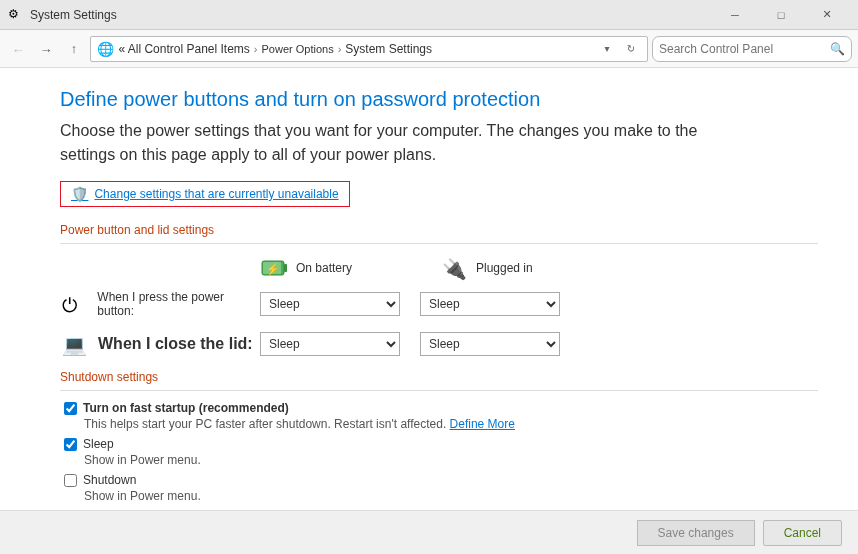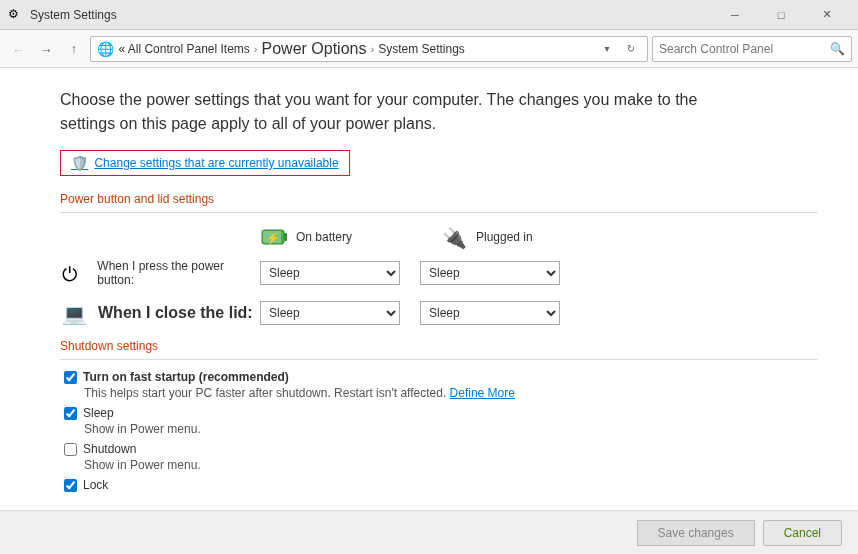"Power Options" span { font-size: 16px -> 11px }
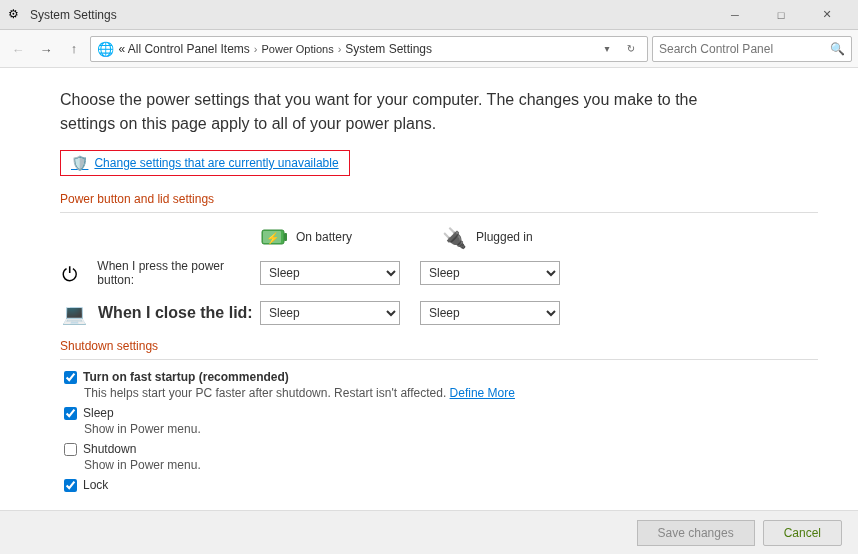"Search Control Panel" .search-box { border-radius: 2px -> 7px }
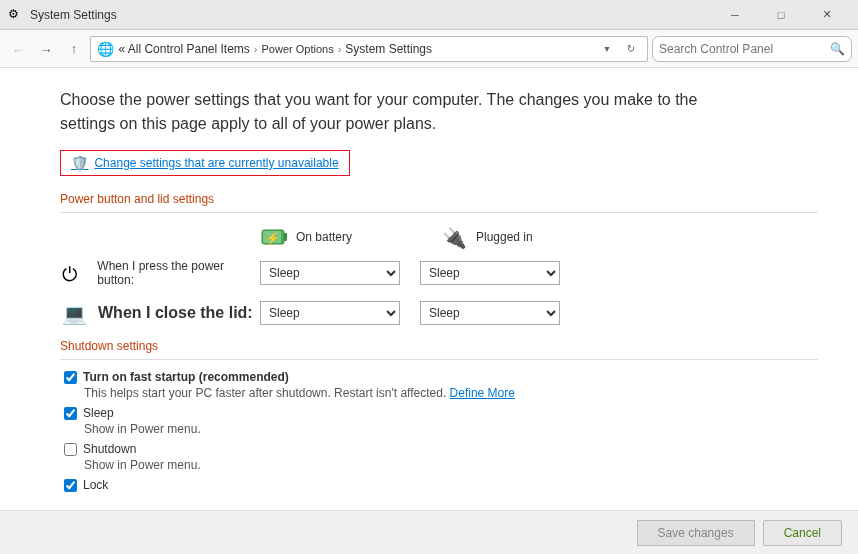"Define power buttons and turn" h1.main-heading { html: none -> <h1>Define power buttons and turn on password protection</h1> }
